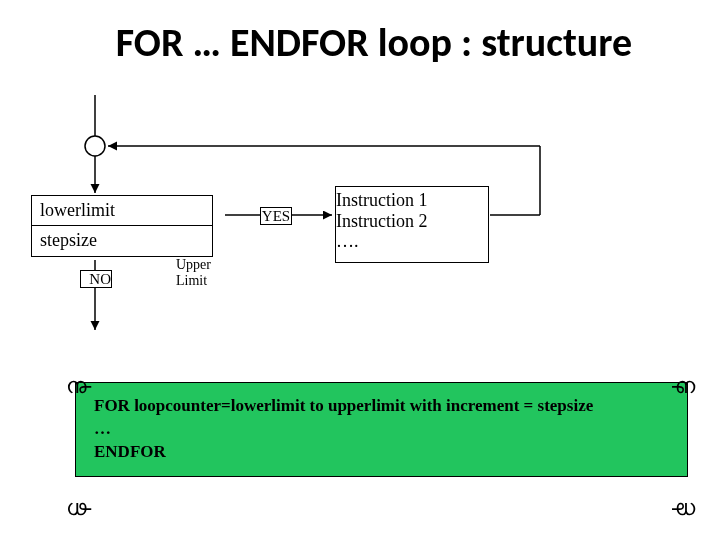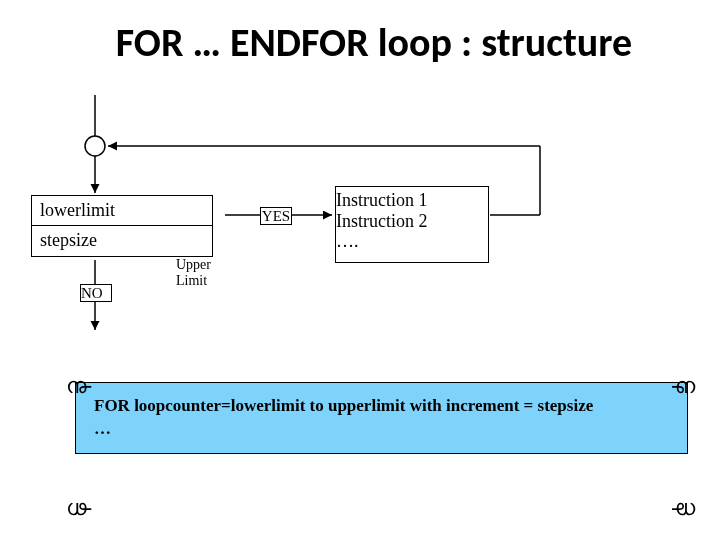"NO" div.box { text-align: left -> right; top: 284px -> 270px }
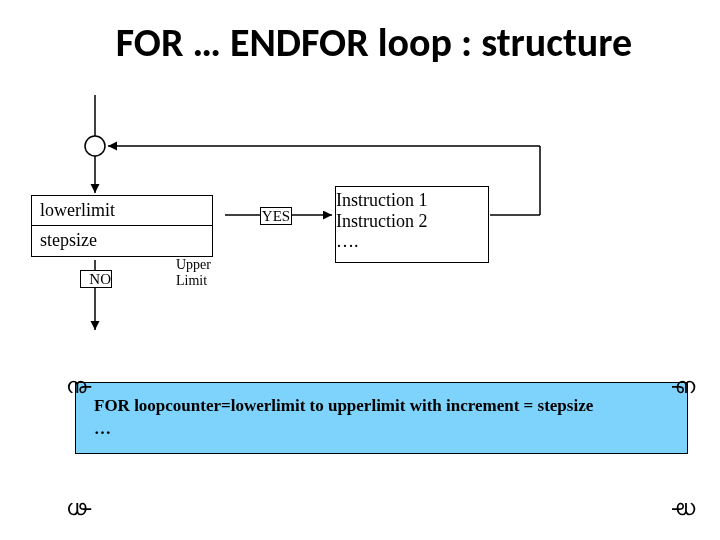"FOR loopcounter=lowerlimit to upperlimit" .codebox { background: #7dd3fc -> #22c55e }
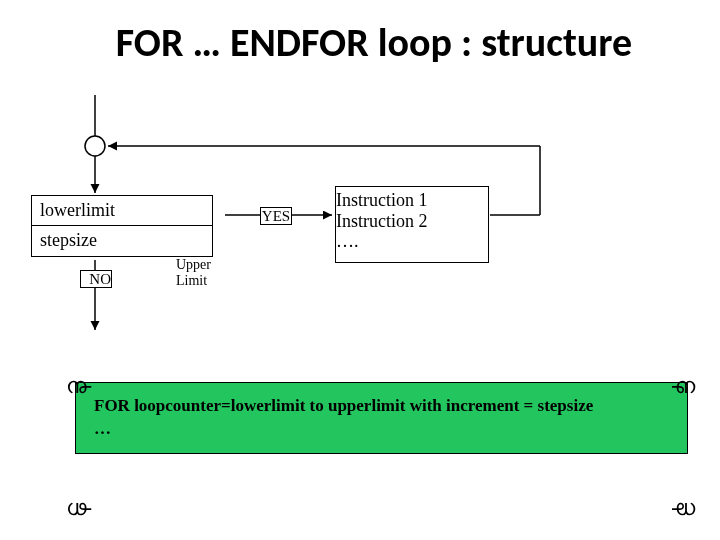"ENDFOR" div { html: none -> <div>ENDFOR</div> }
